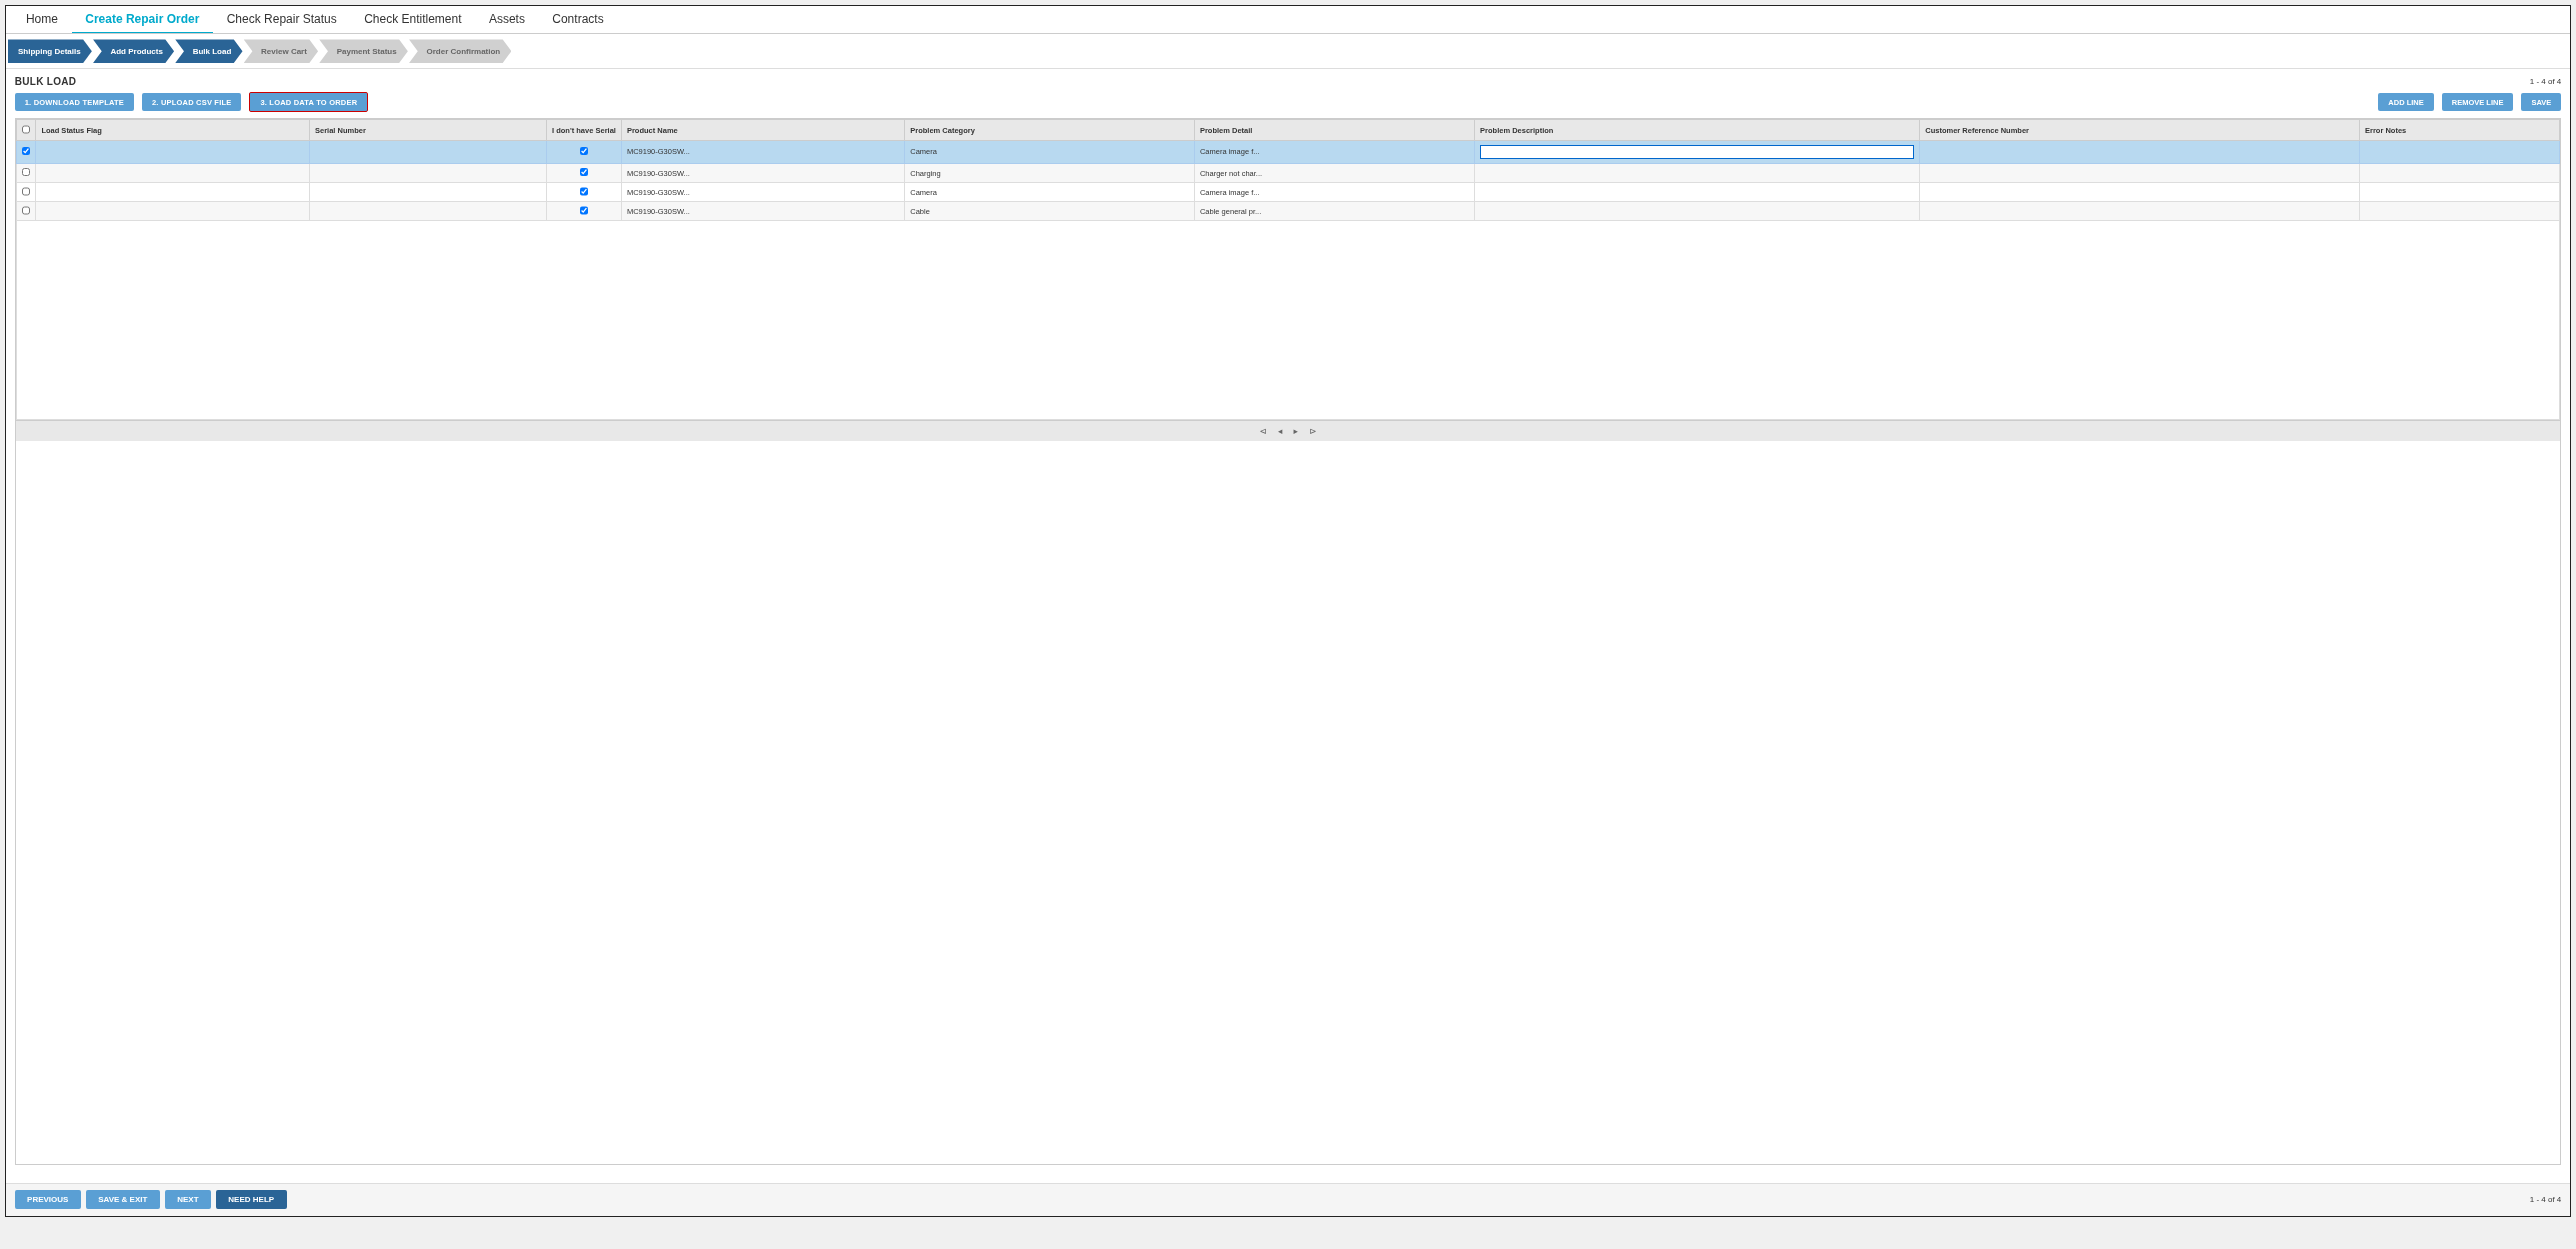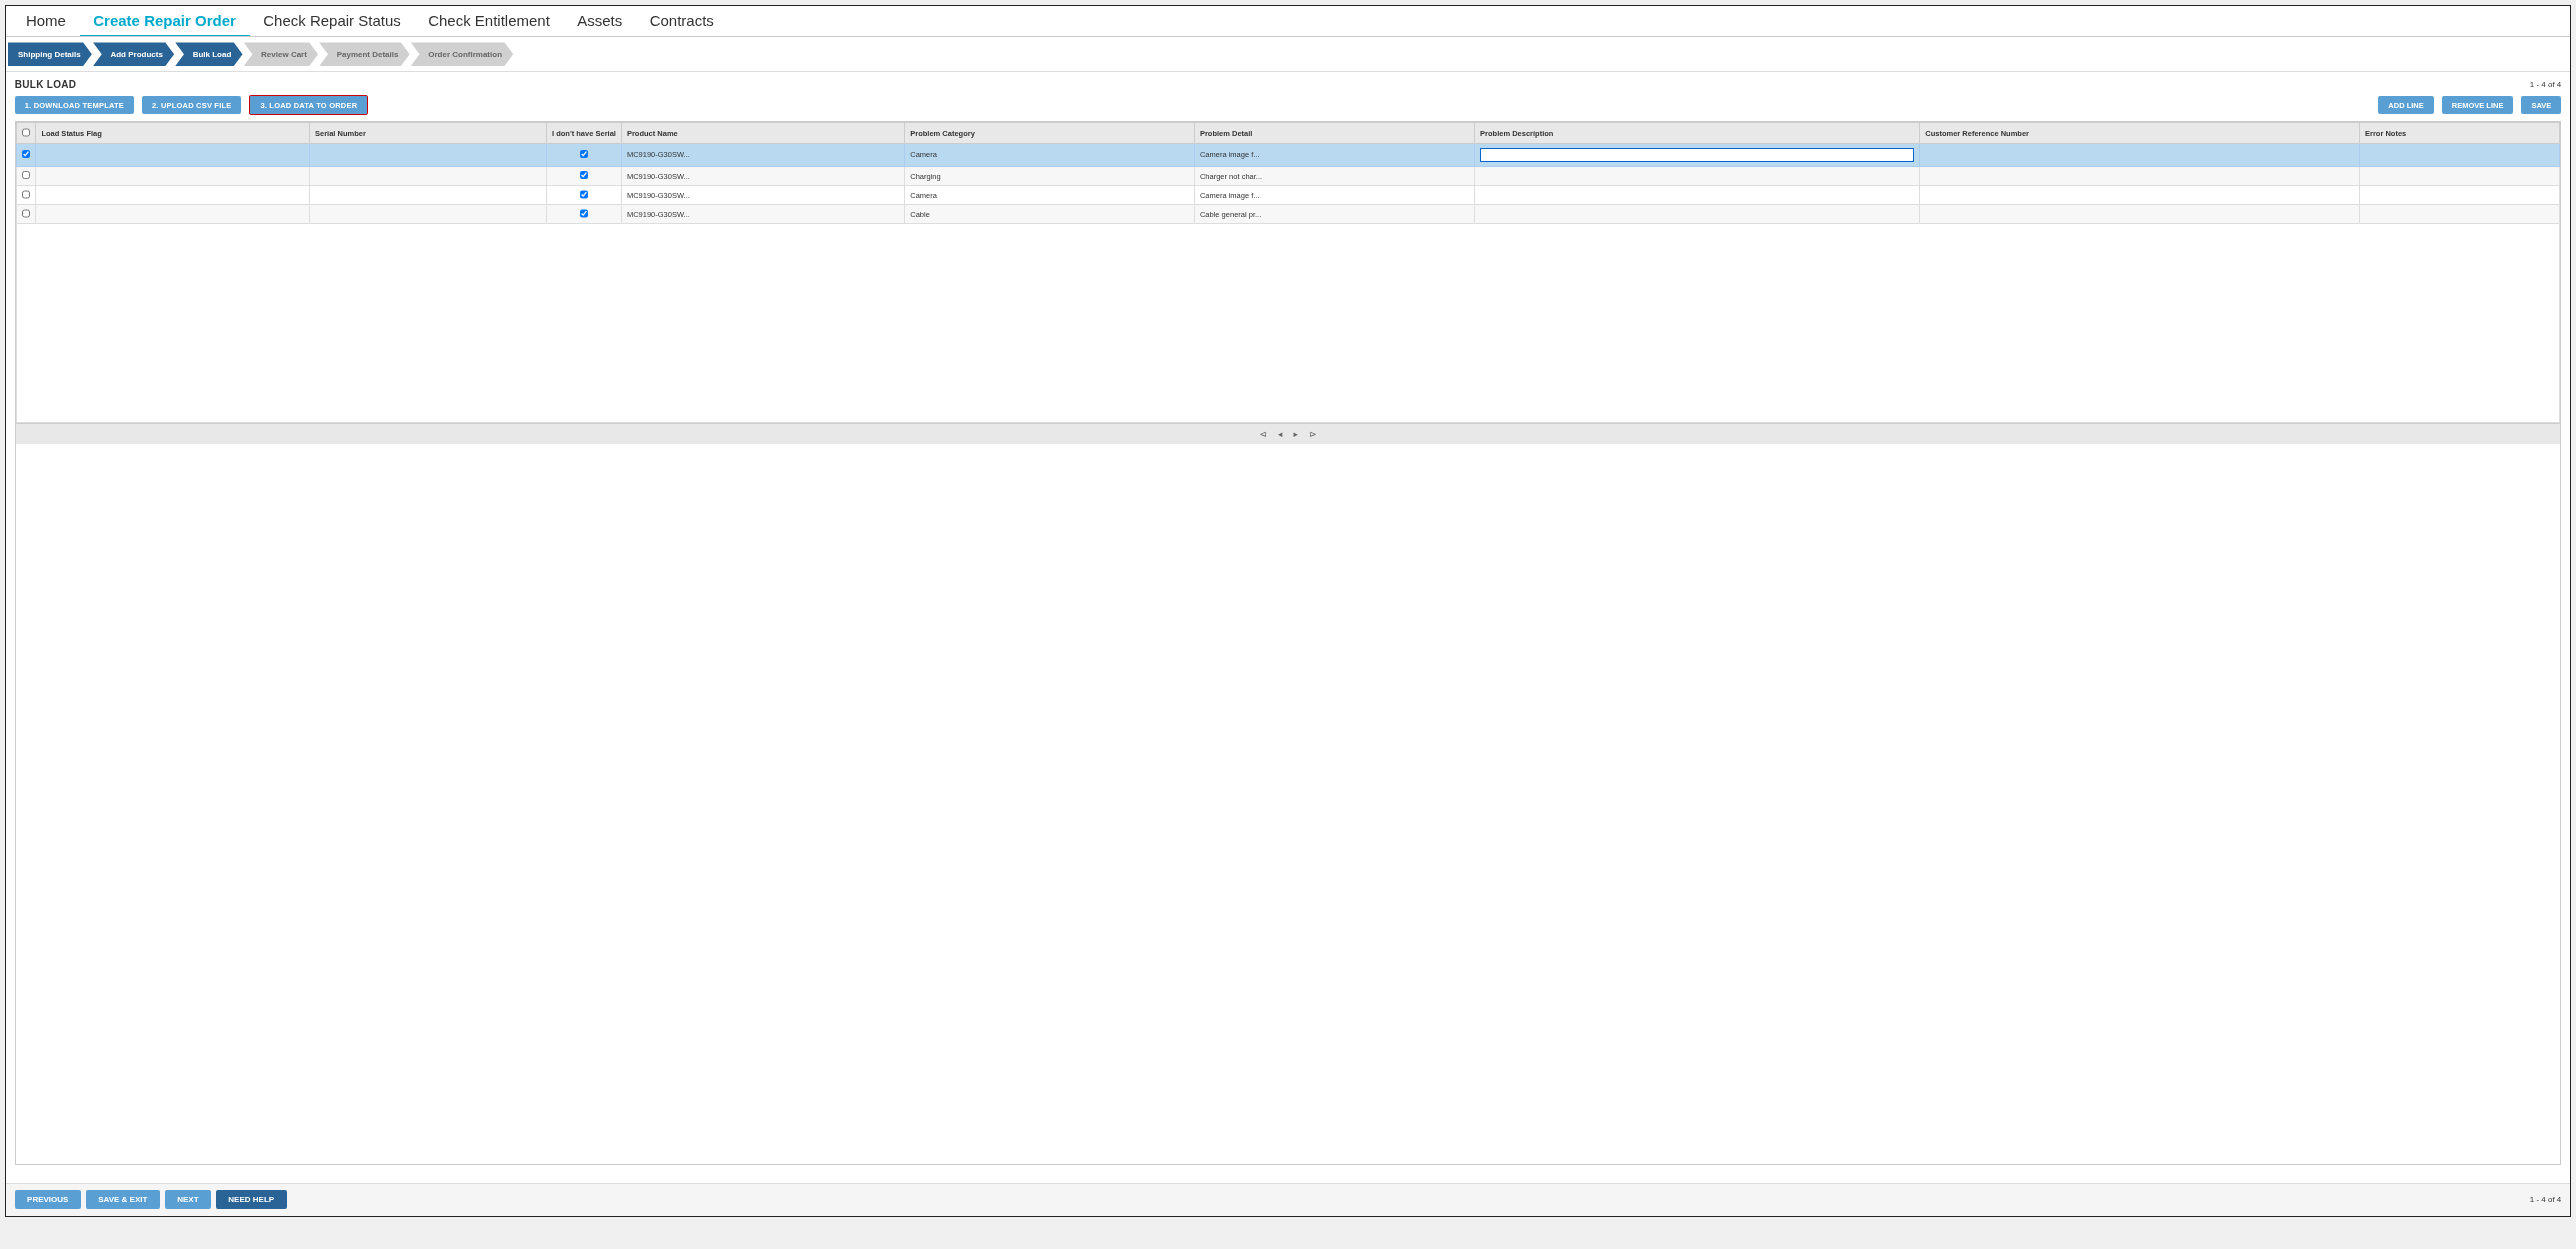"Home" .nav-item { font-size: 15px -> 12px }
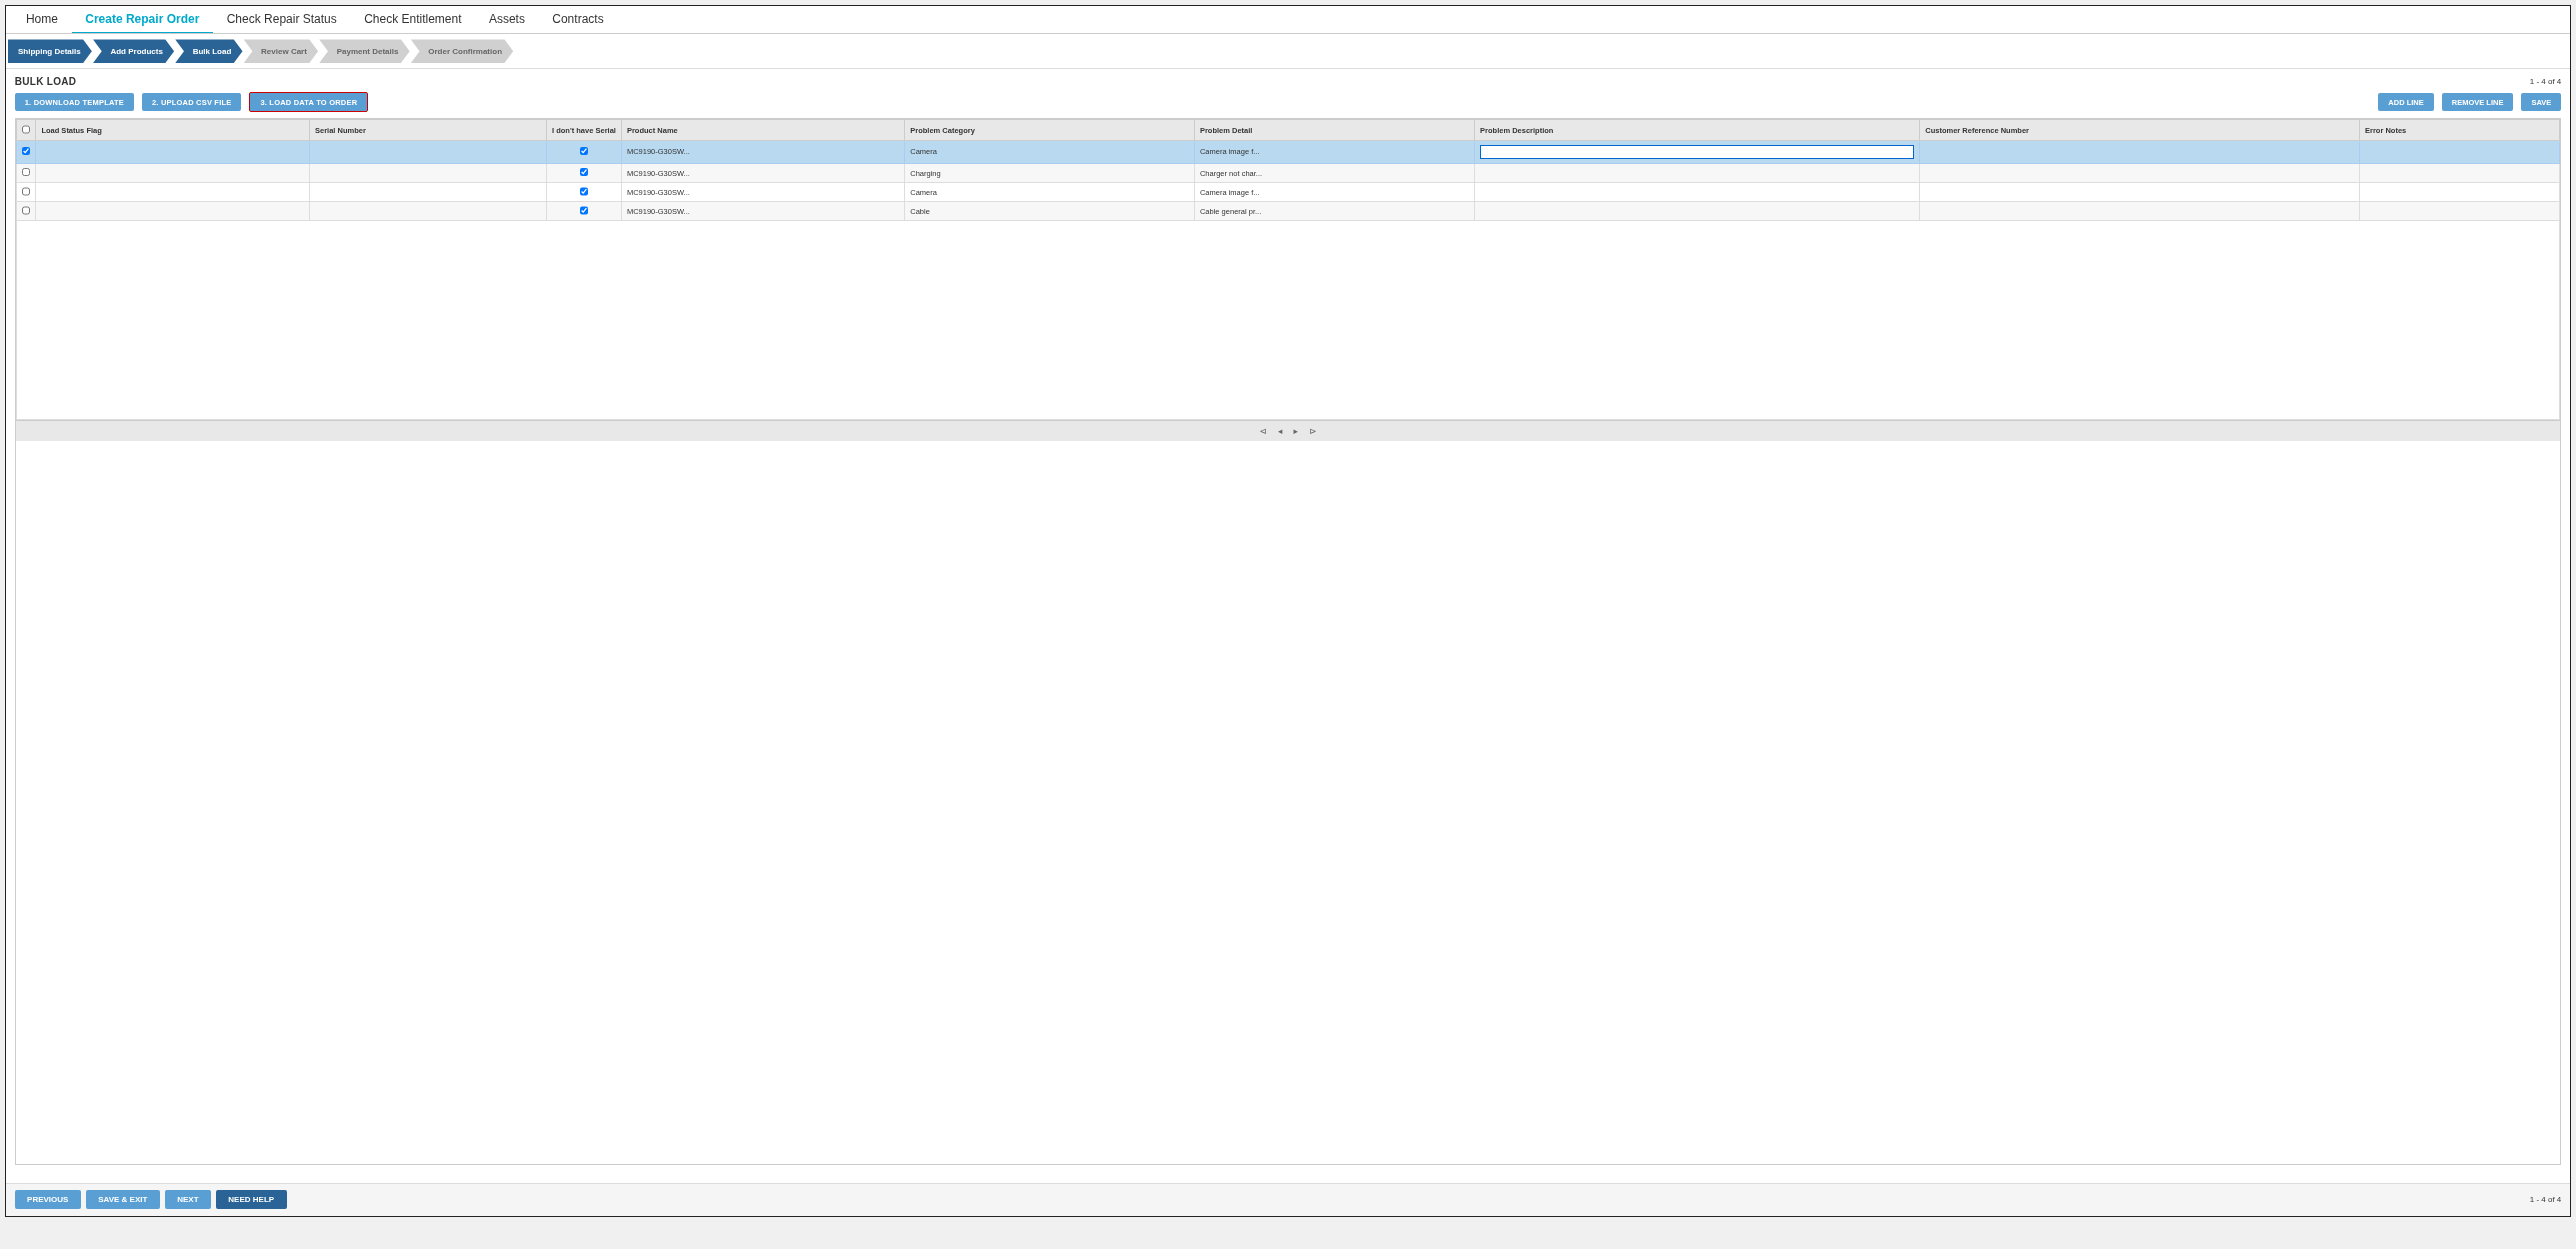"Payment Details" div.wizard-step { text: Details -> Status }
